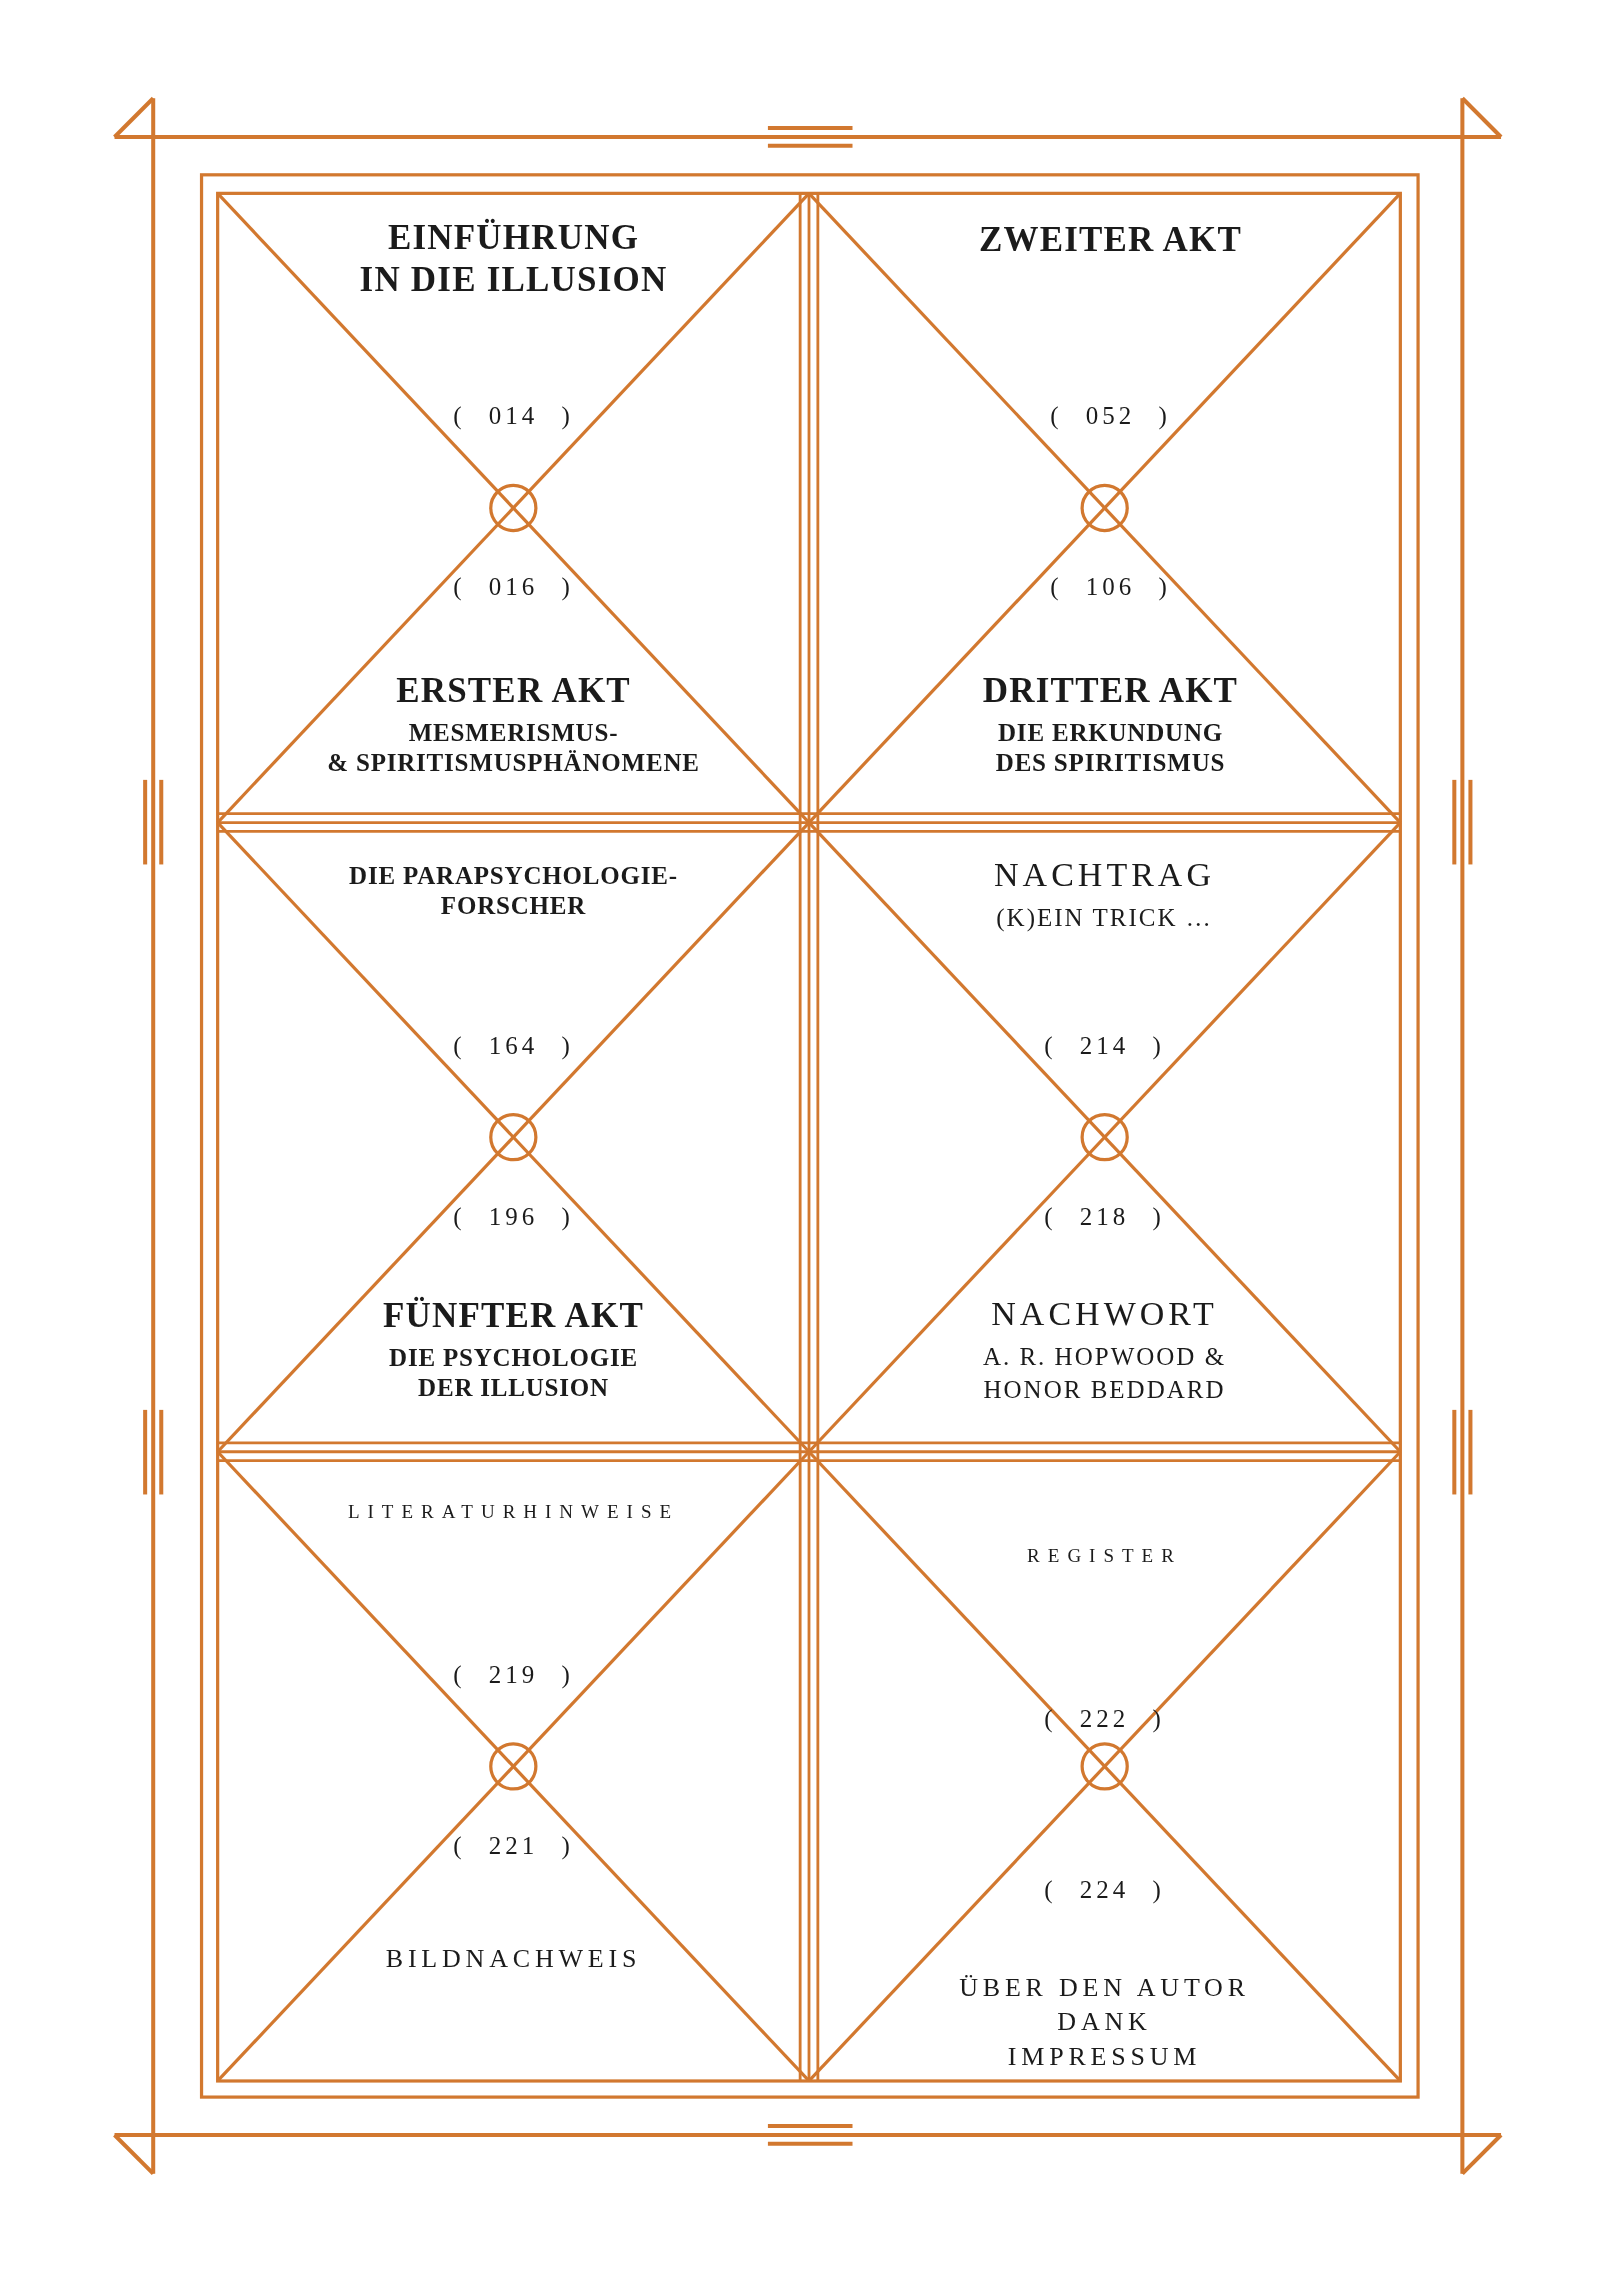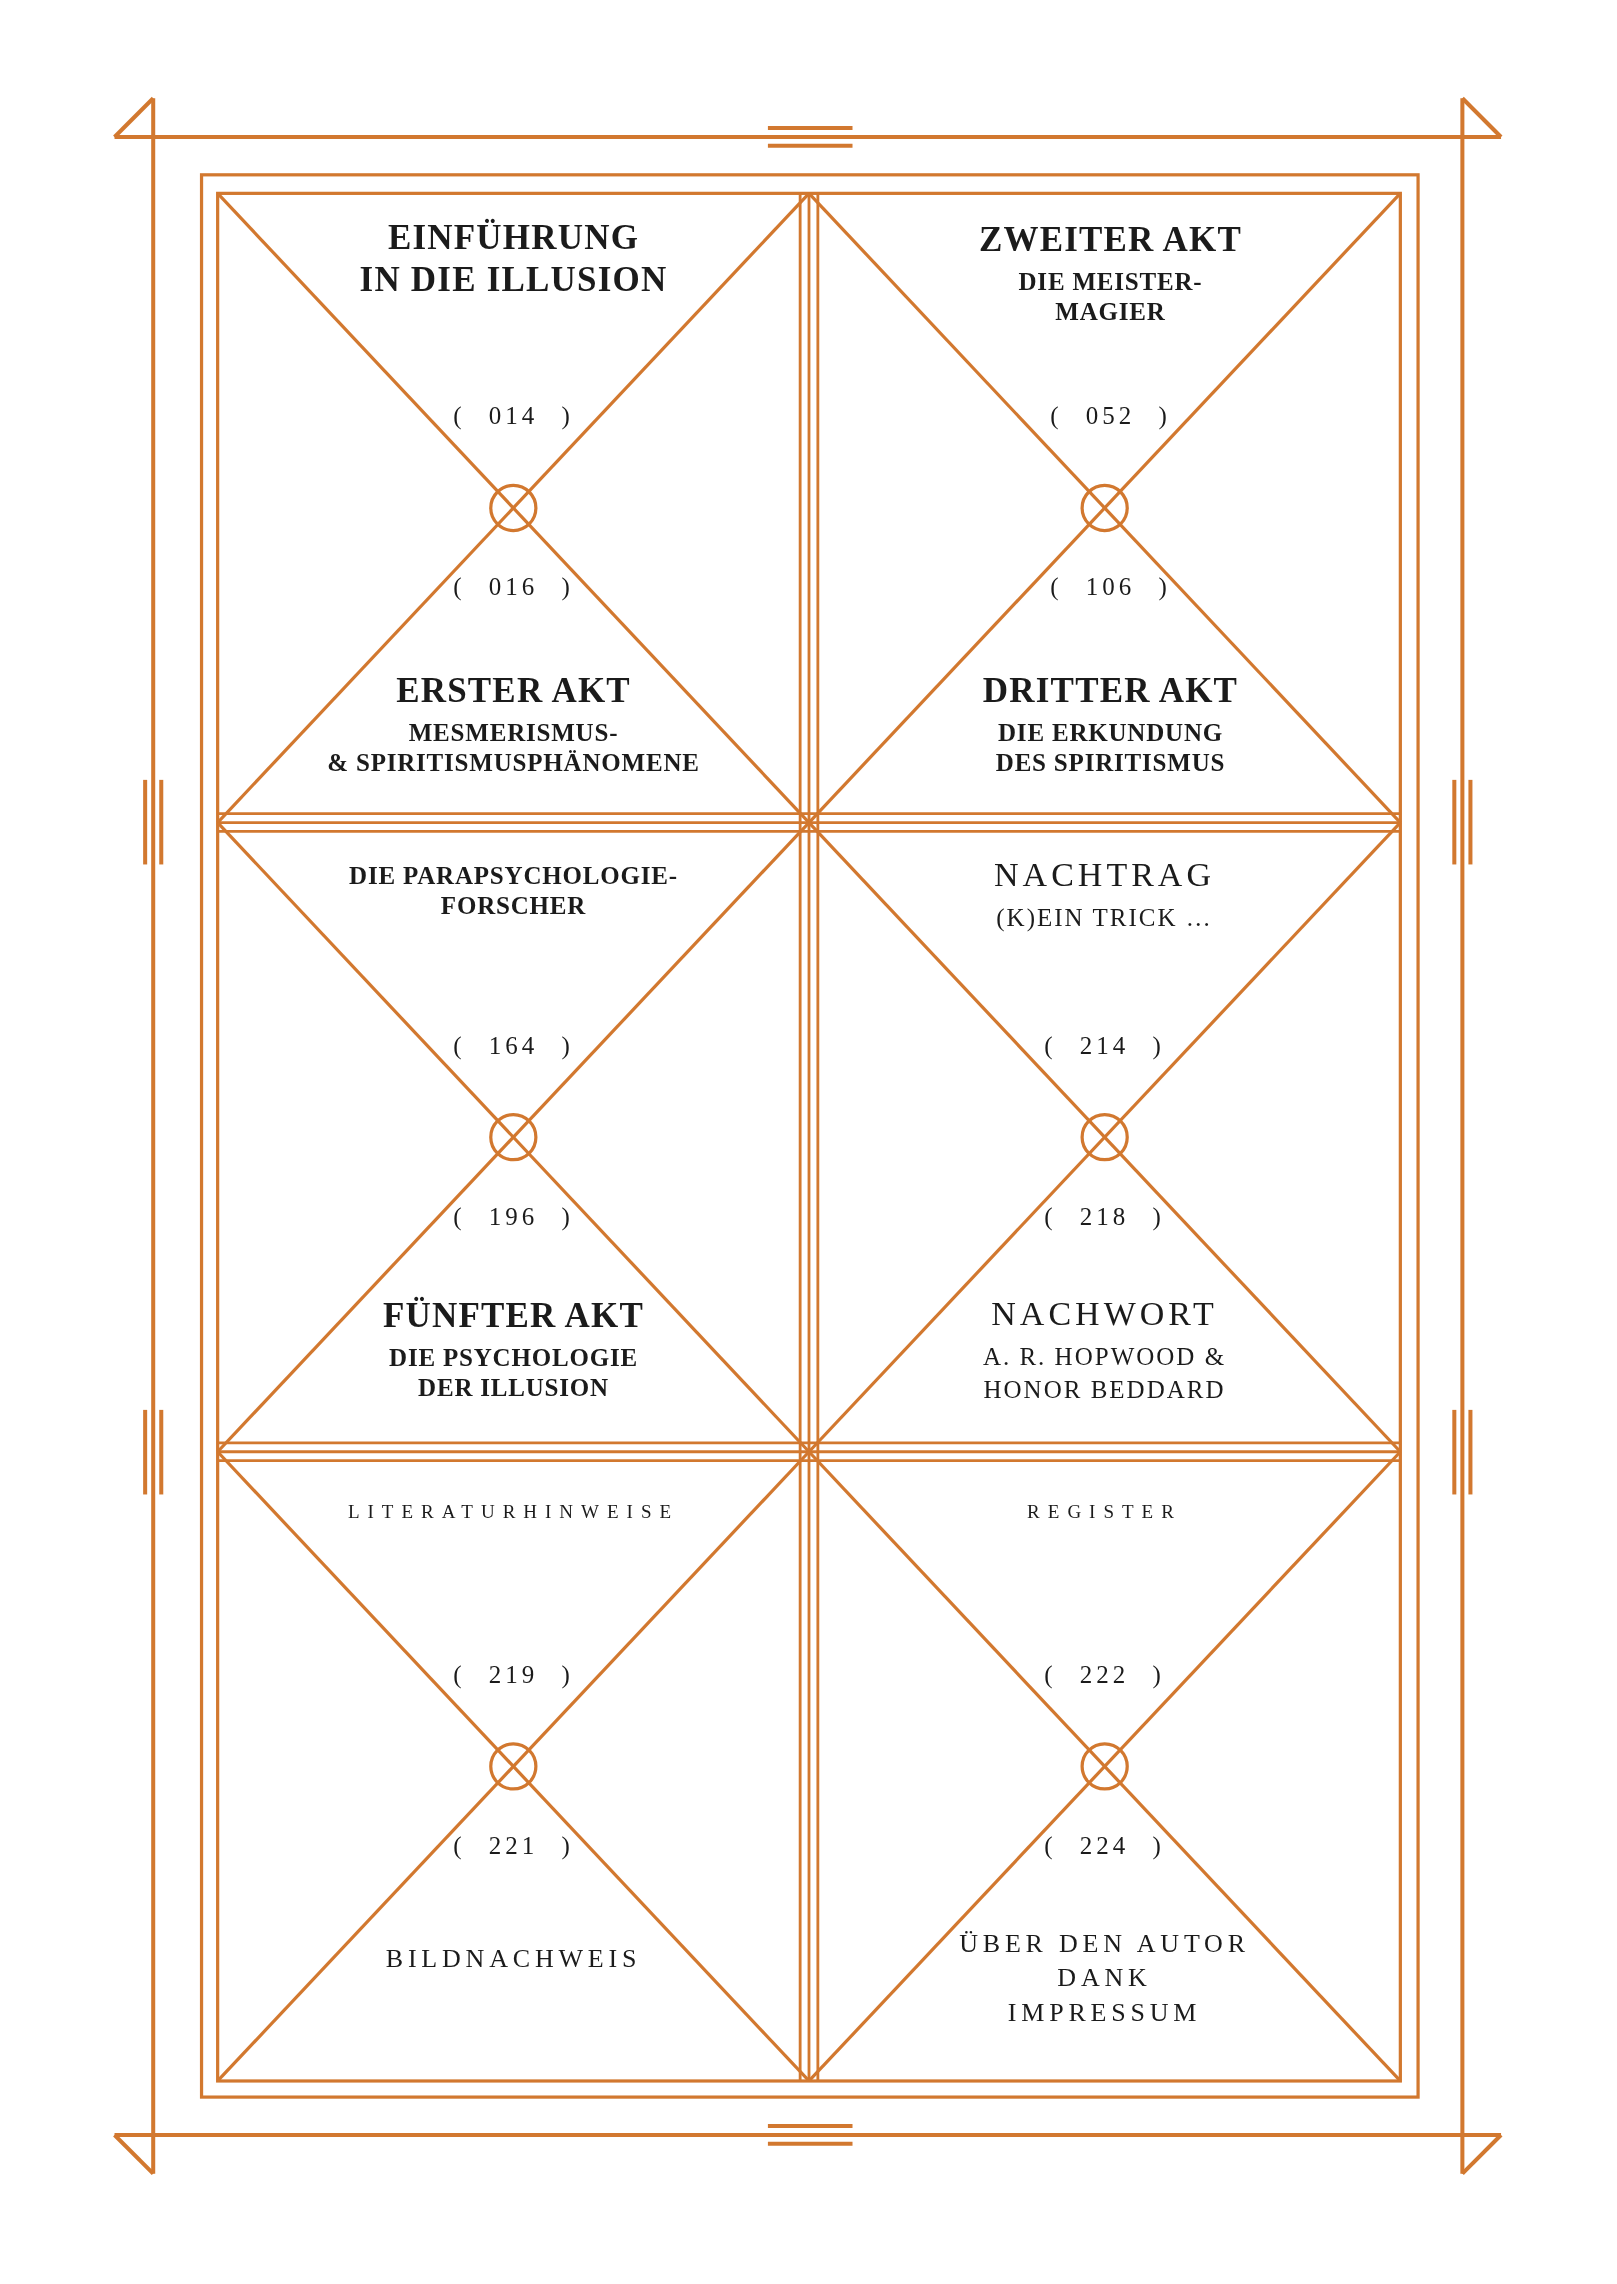"DIE MEISTER-" div.subtitle { html: <div>DIE MEISTER- MAGIER</div> -> none }
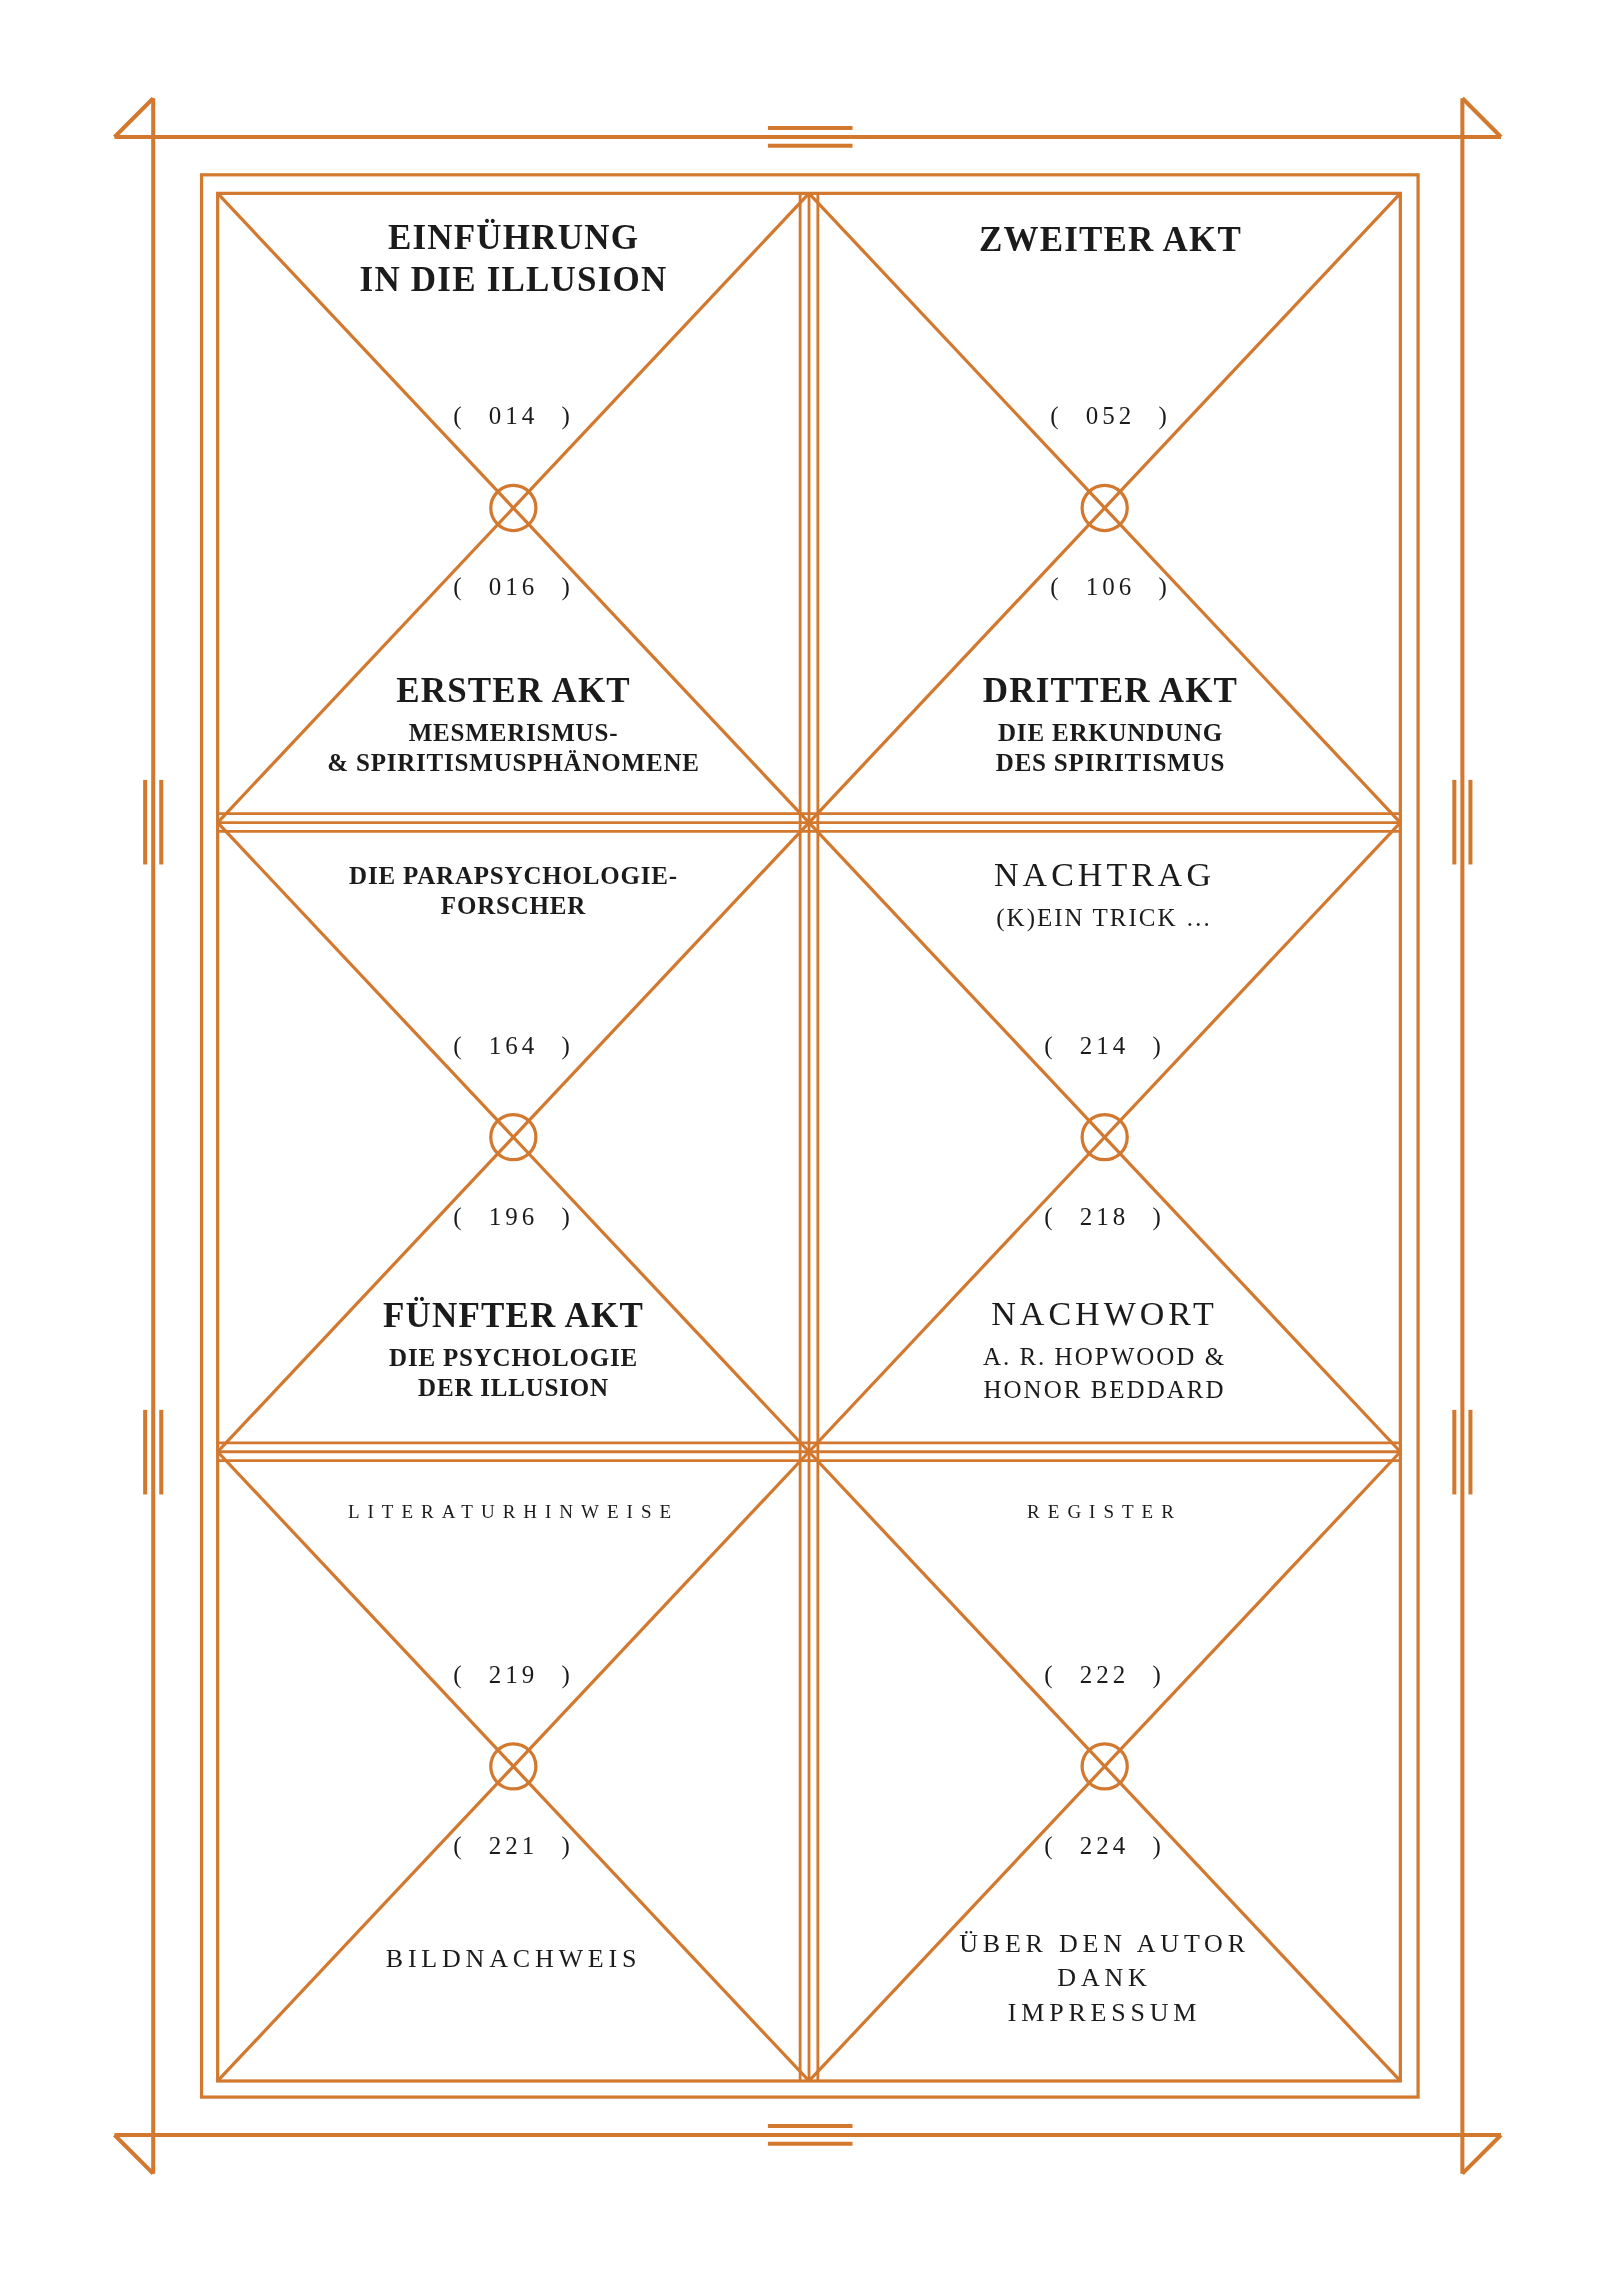"REGISTER" #cell-5 { top: 1452px -> 1496px }
